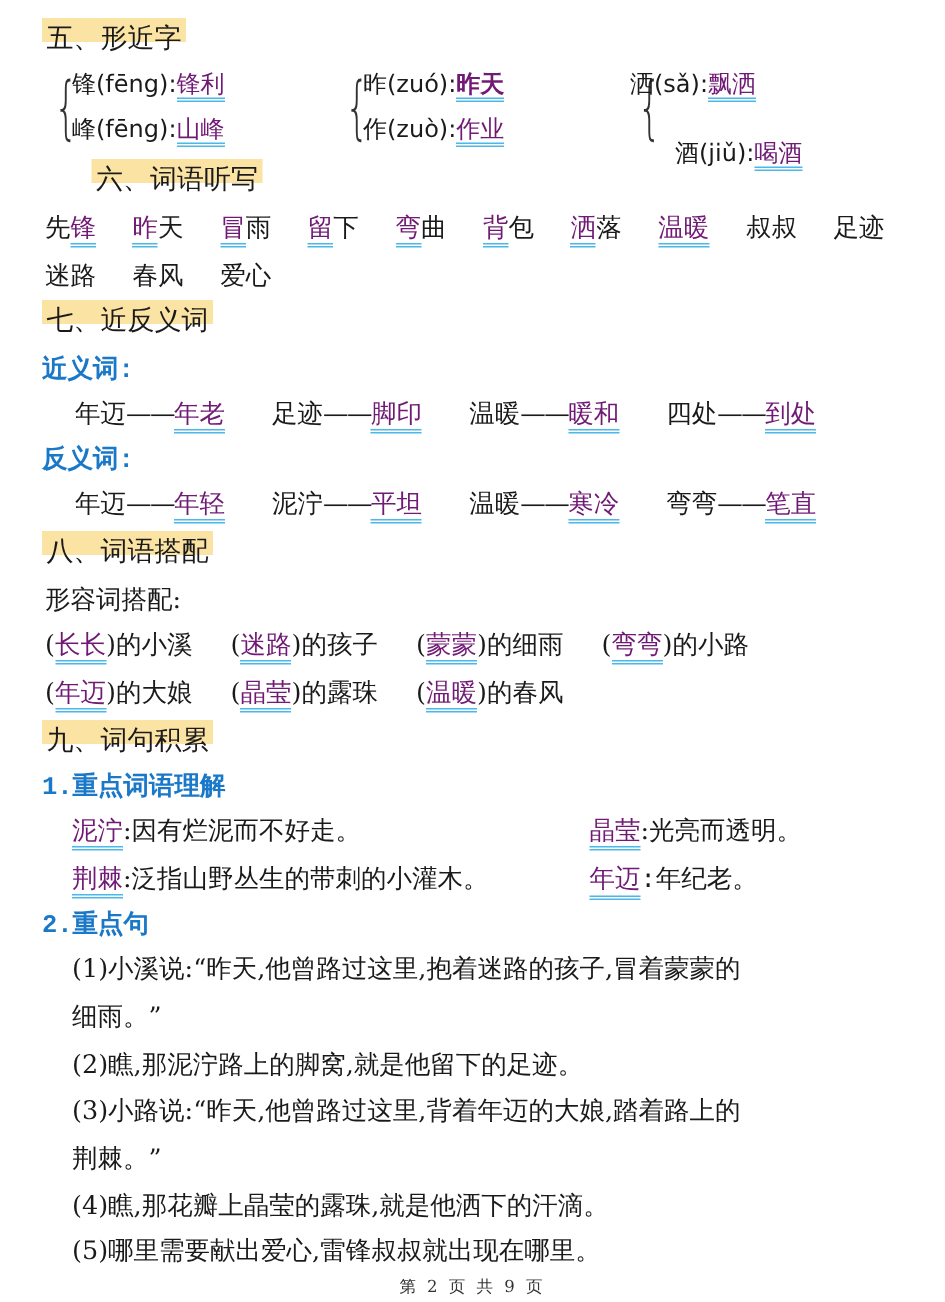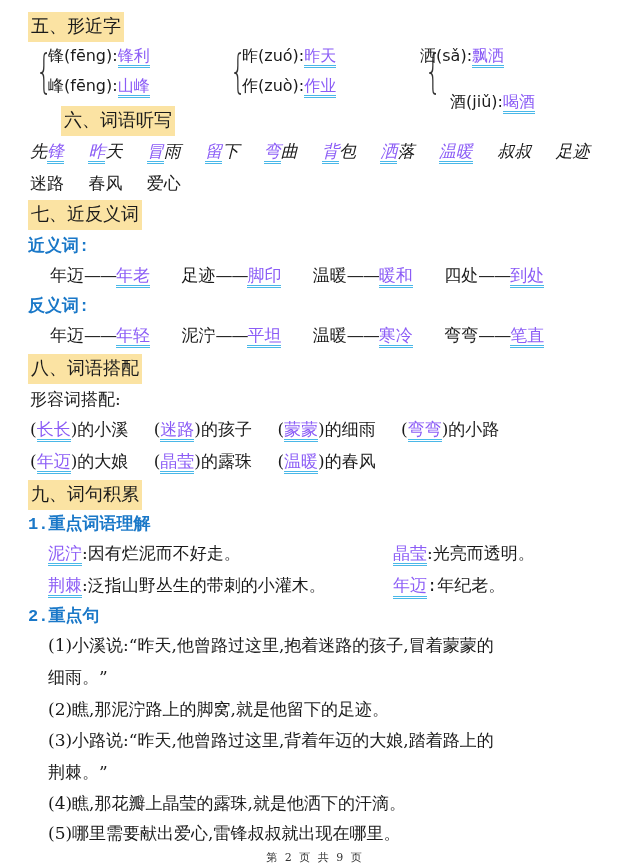"五、形近字" .sec-head { height: 30px -> 16px }
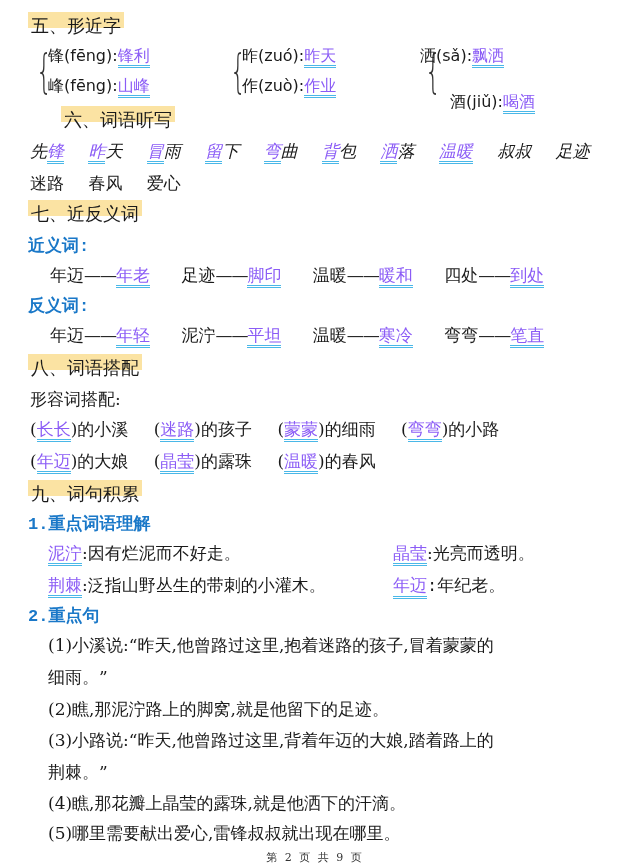"锋利" .ul { color: #8b5cf6 -> #701a75 }
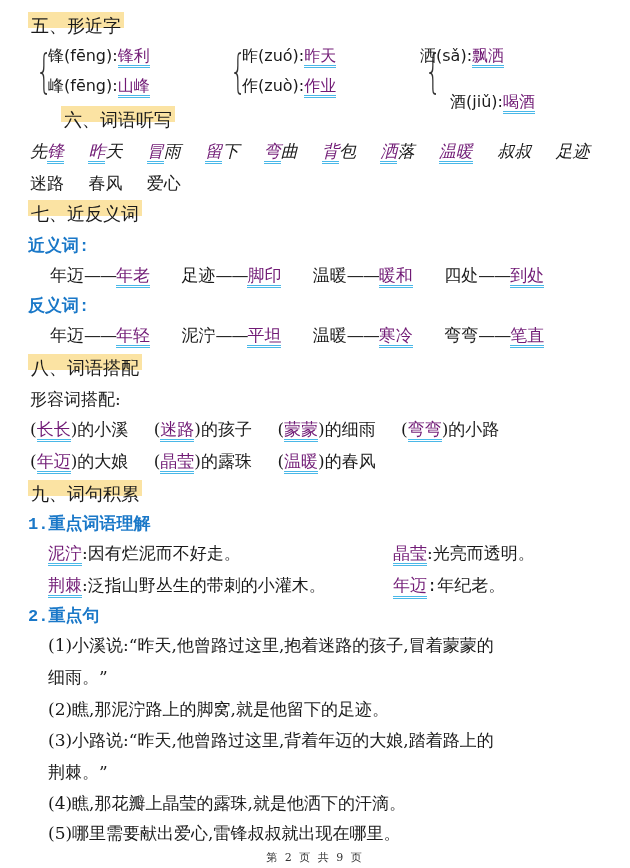"昨天" span.ul { font-weight: none -> bold }
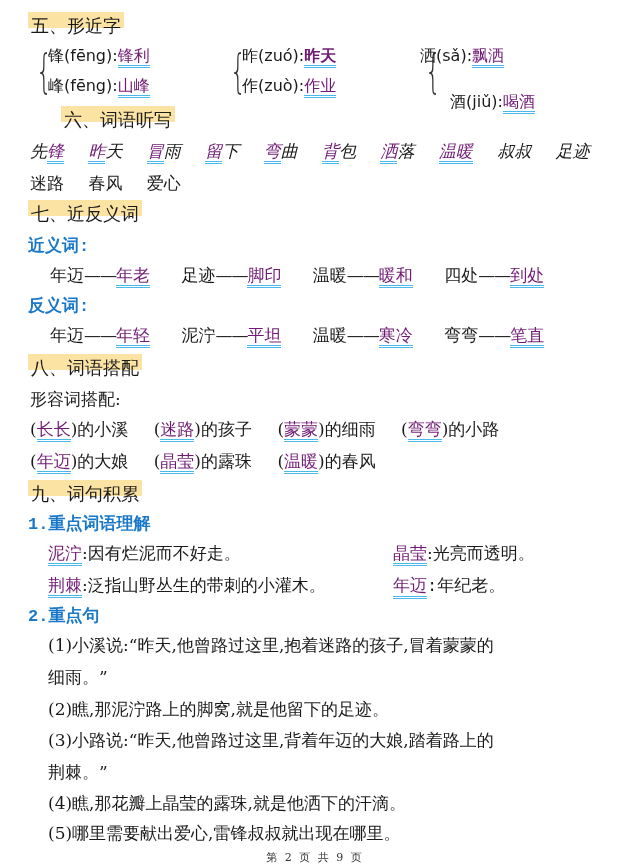"先锋 昨天 冒雨 留下 弯曲" div.abs { font-style: italic -> none }
